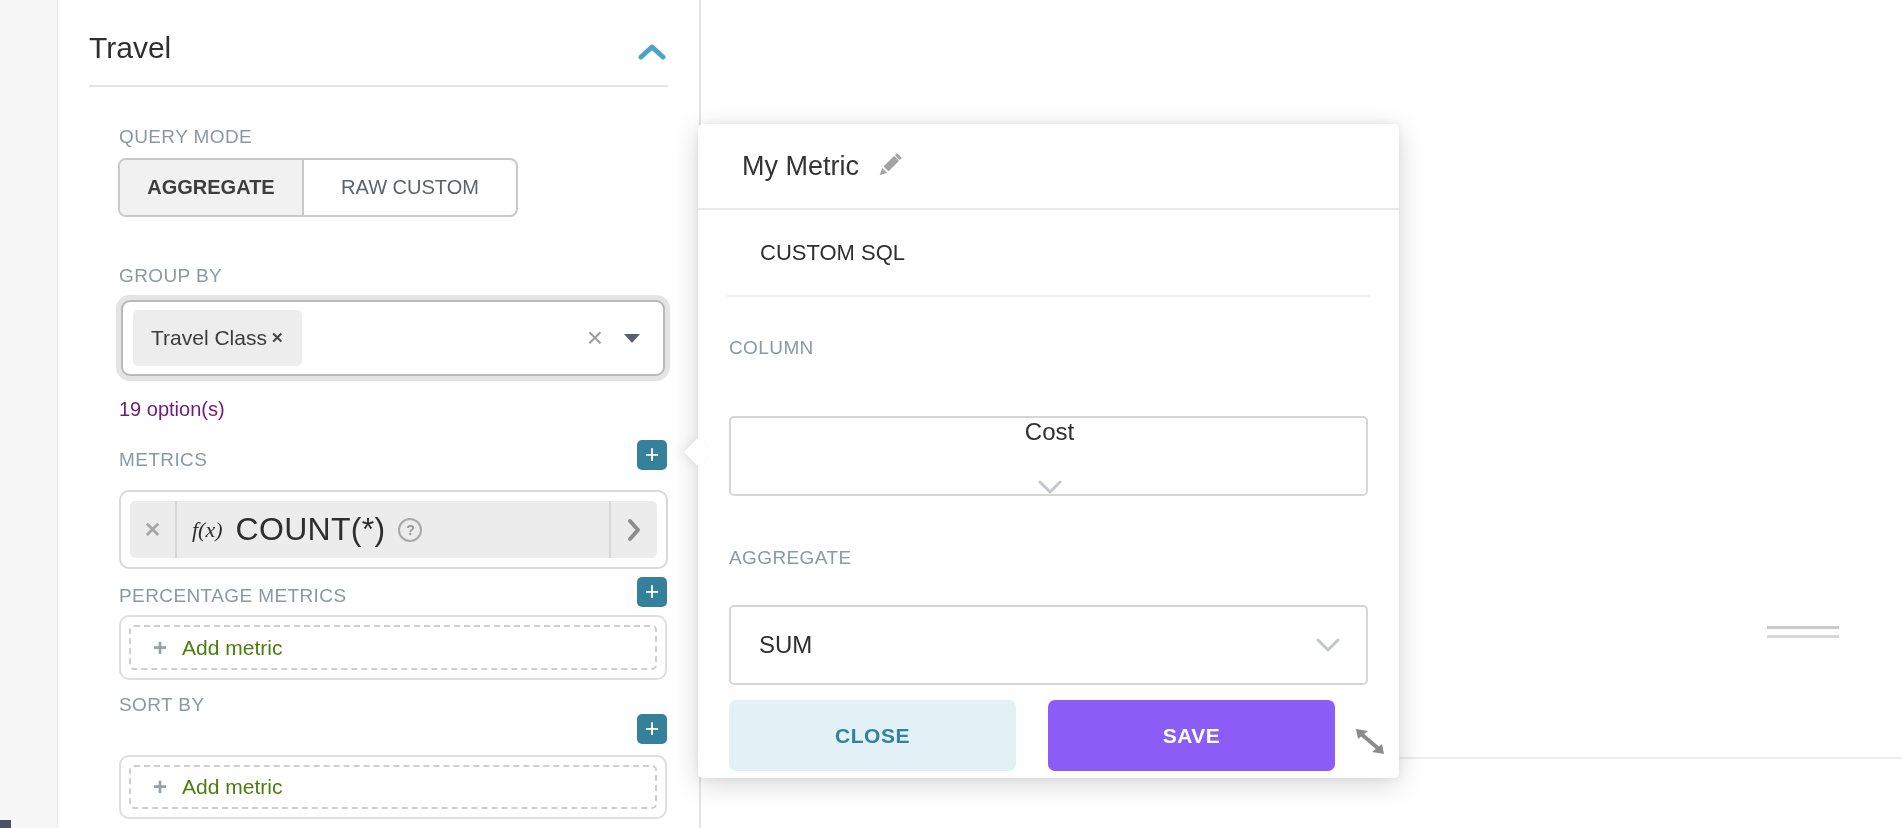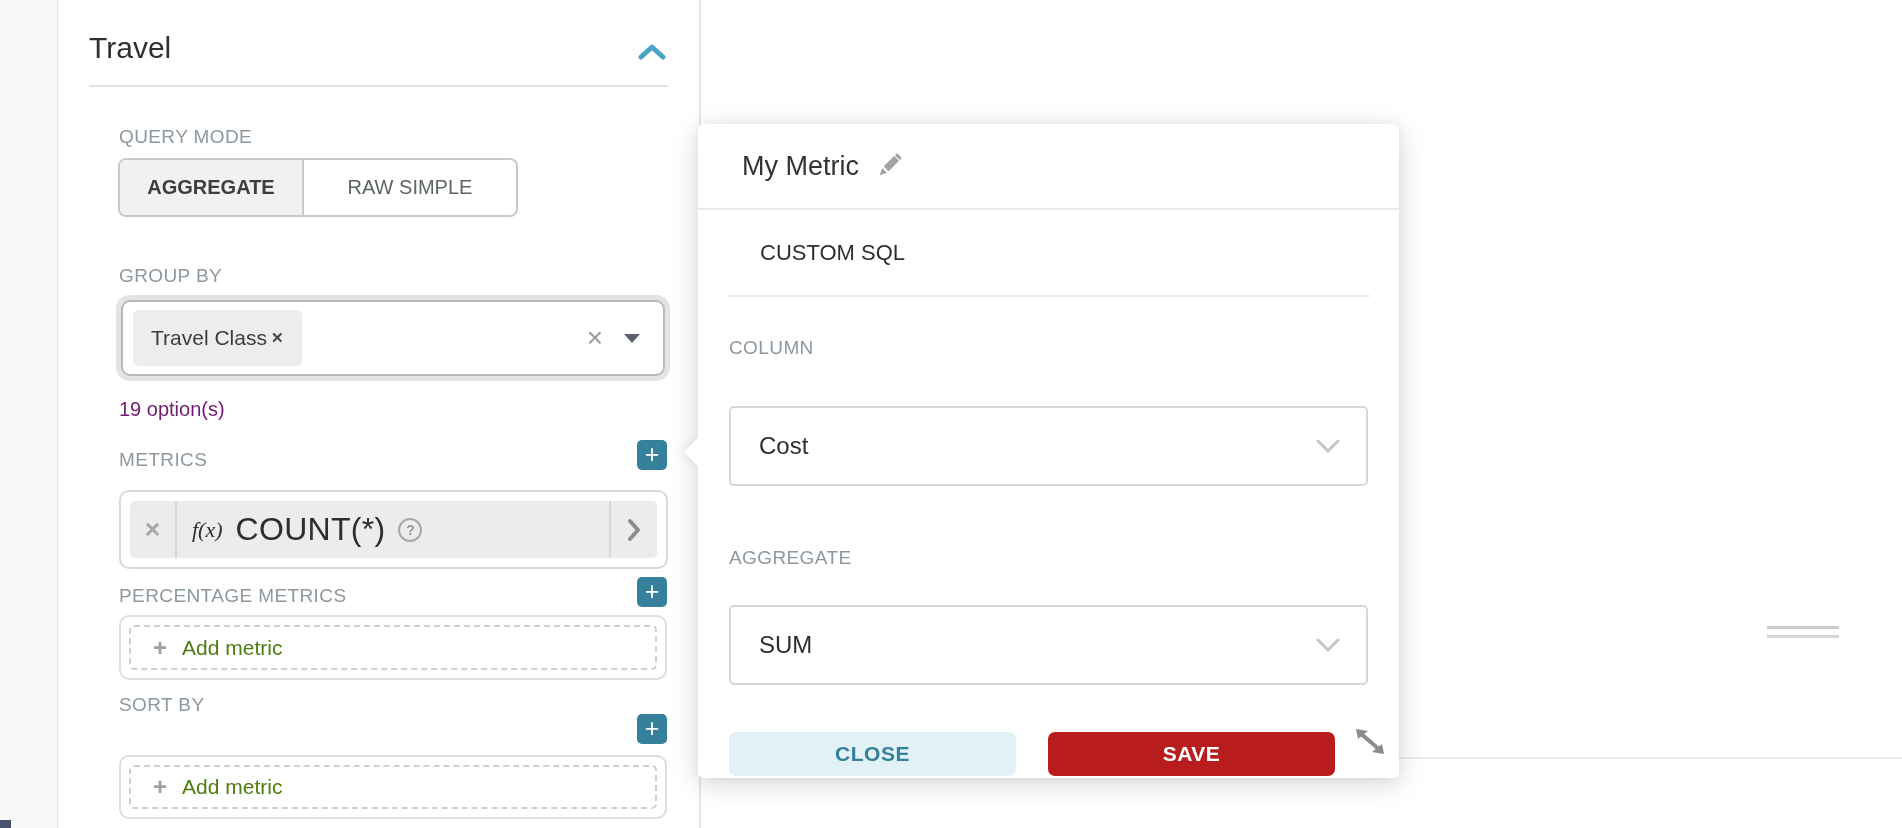"RAW SIMPLE" div.seg { text: SIMPLE -> CUSTOM }
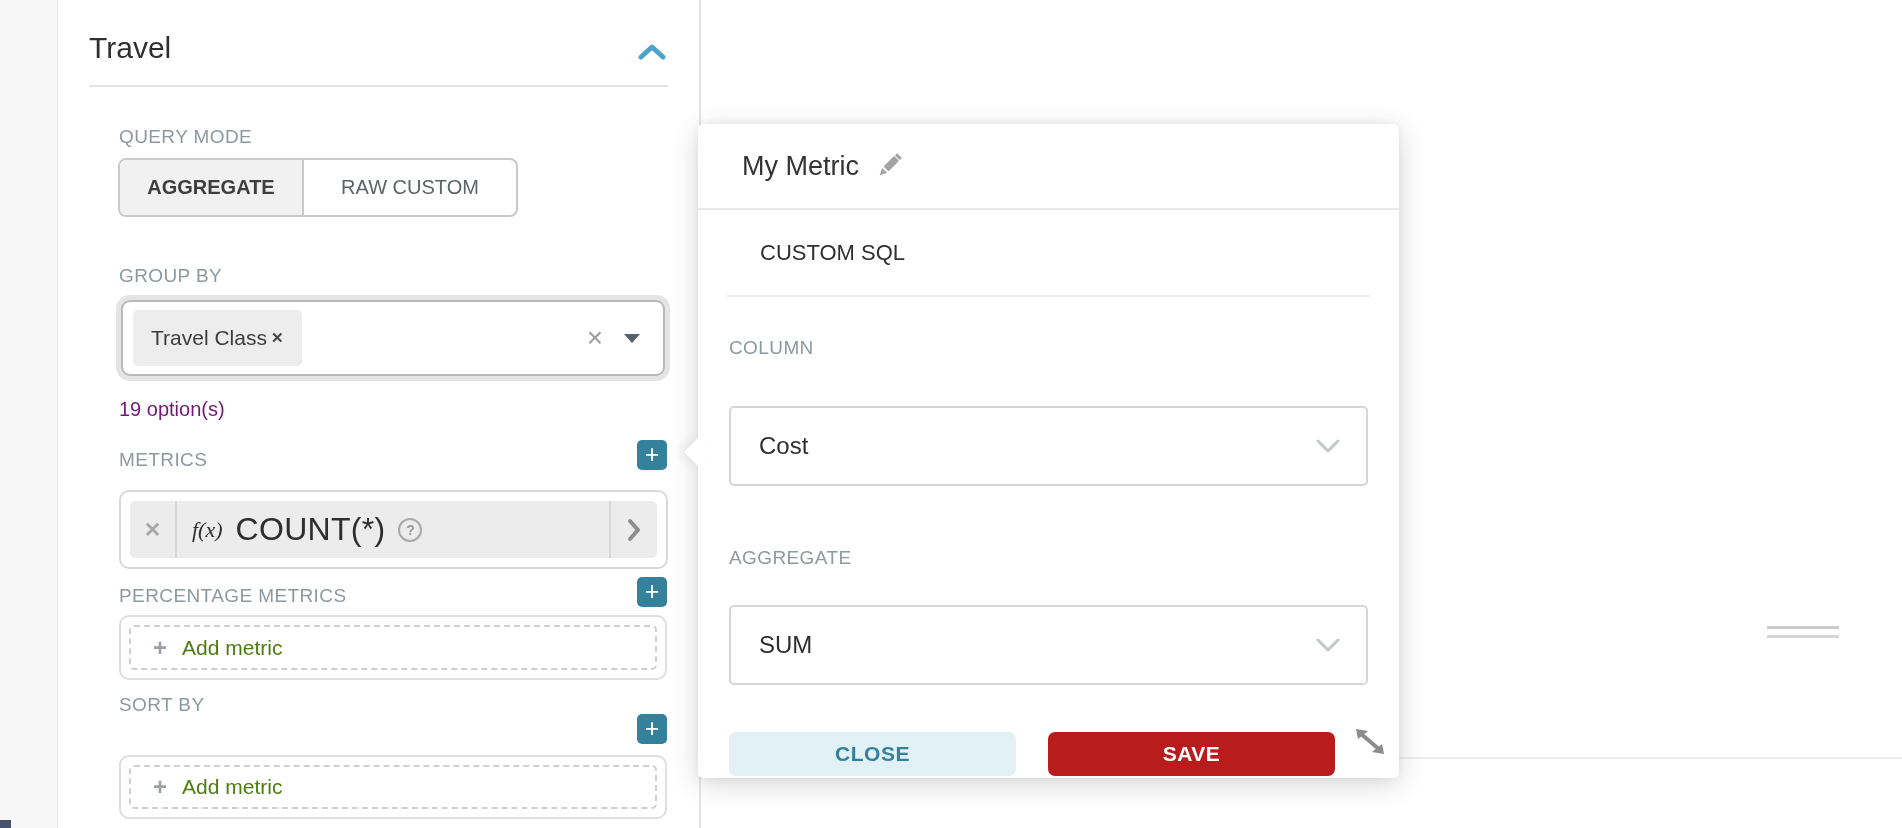"Cost" div.pop-select { flex-direction: none -> column; top: 282px -> 292px }
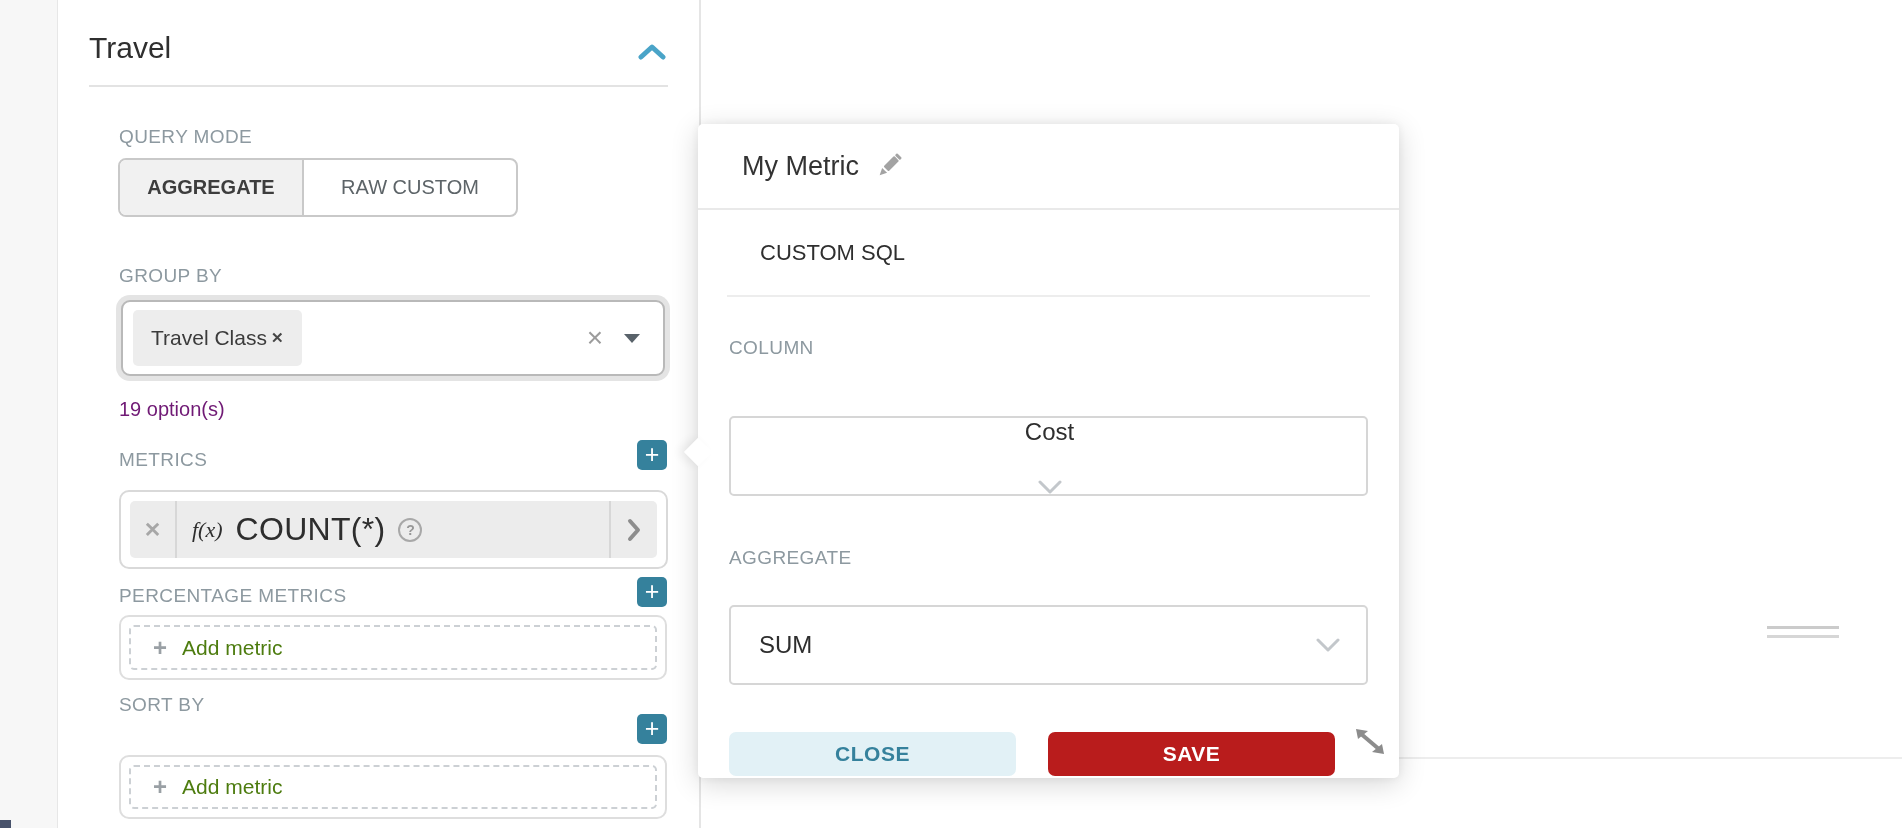"CLOSE" .btn { height: 44px -> 71px; margin-top: 32px -> none }
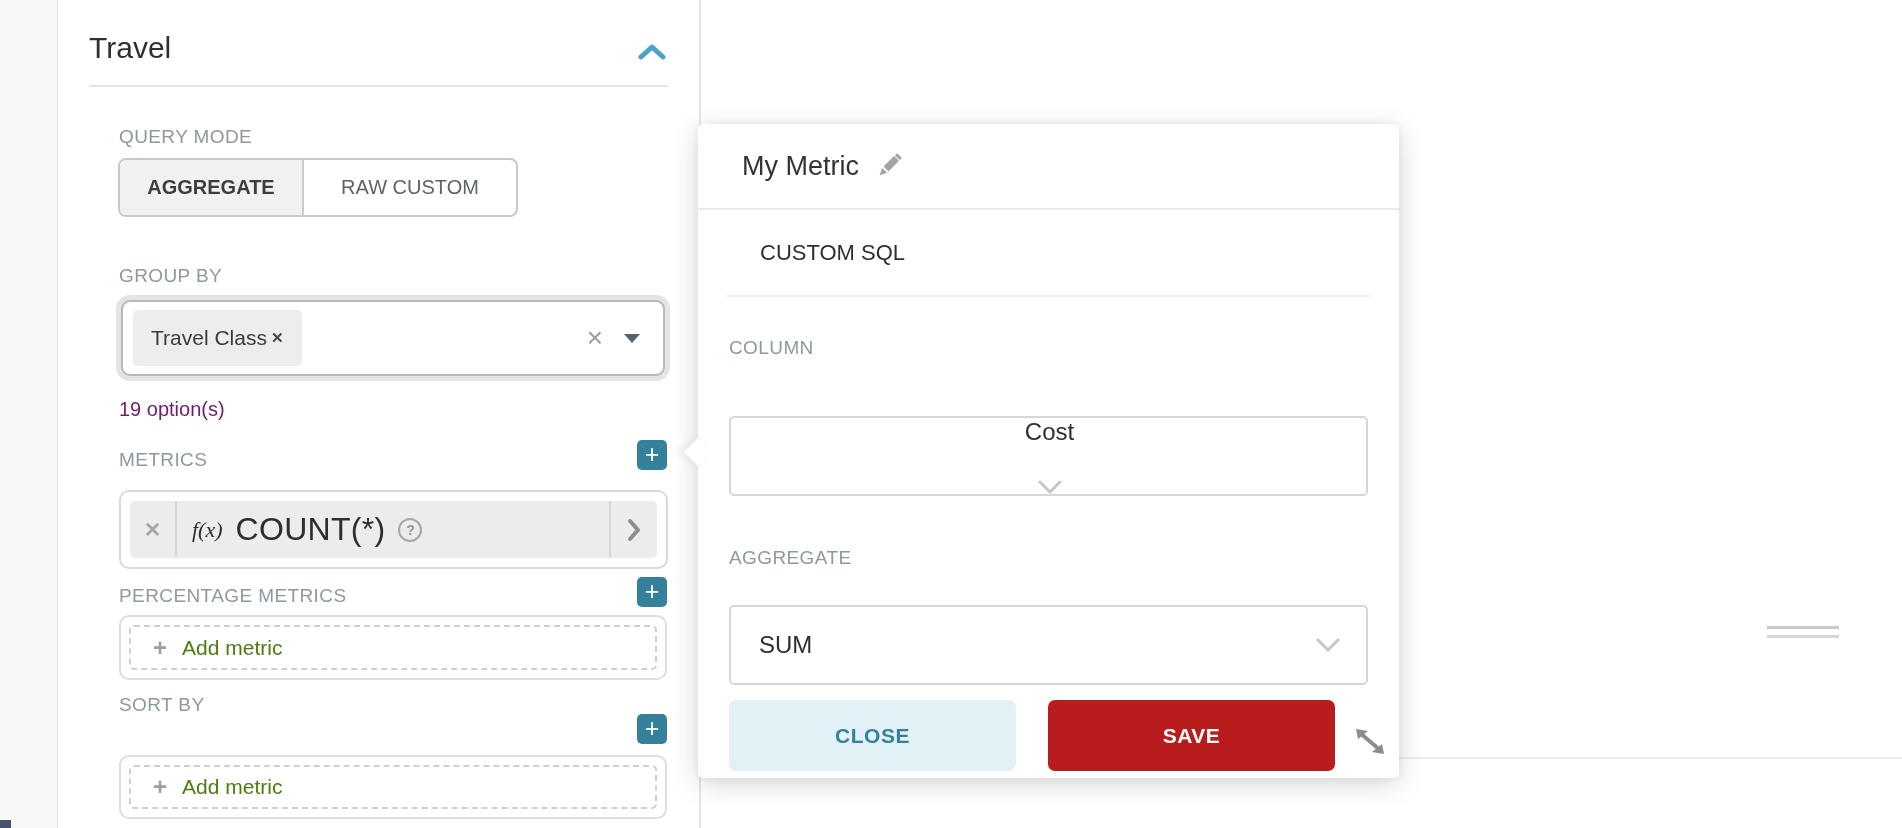"SAVE" .btn-save { background: #b91c1c -> #8b5cf6 }
